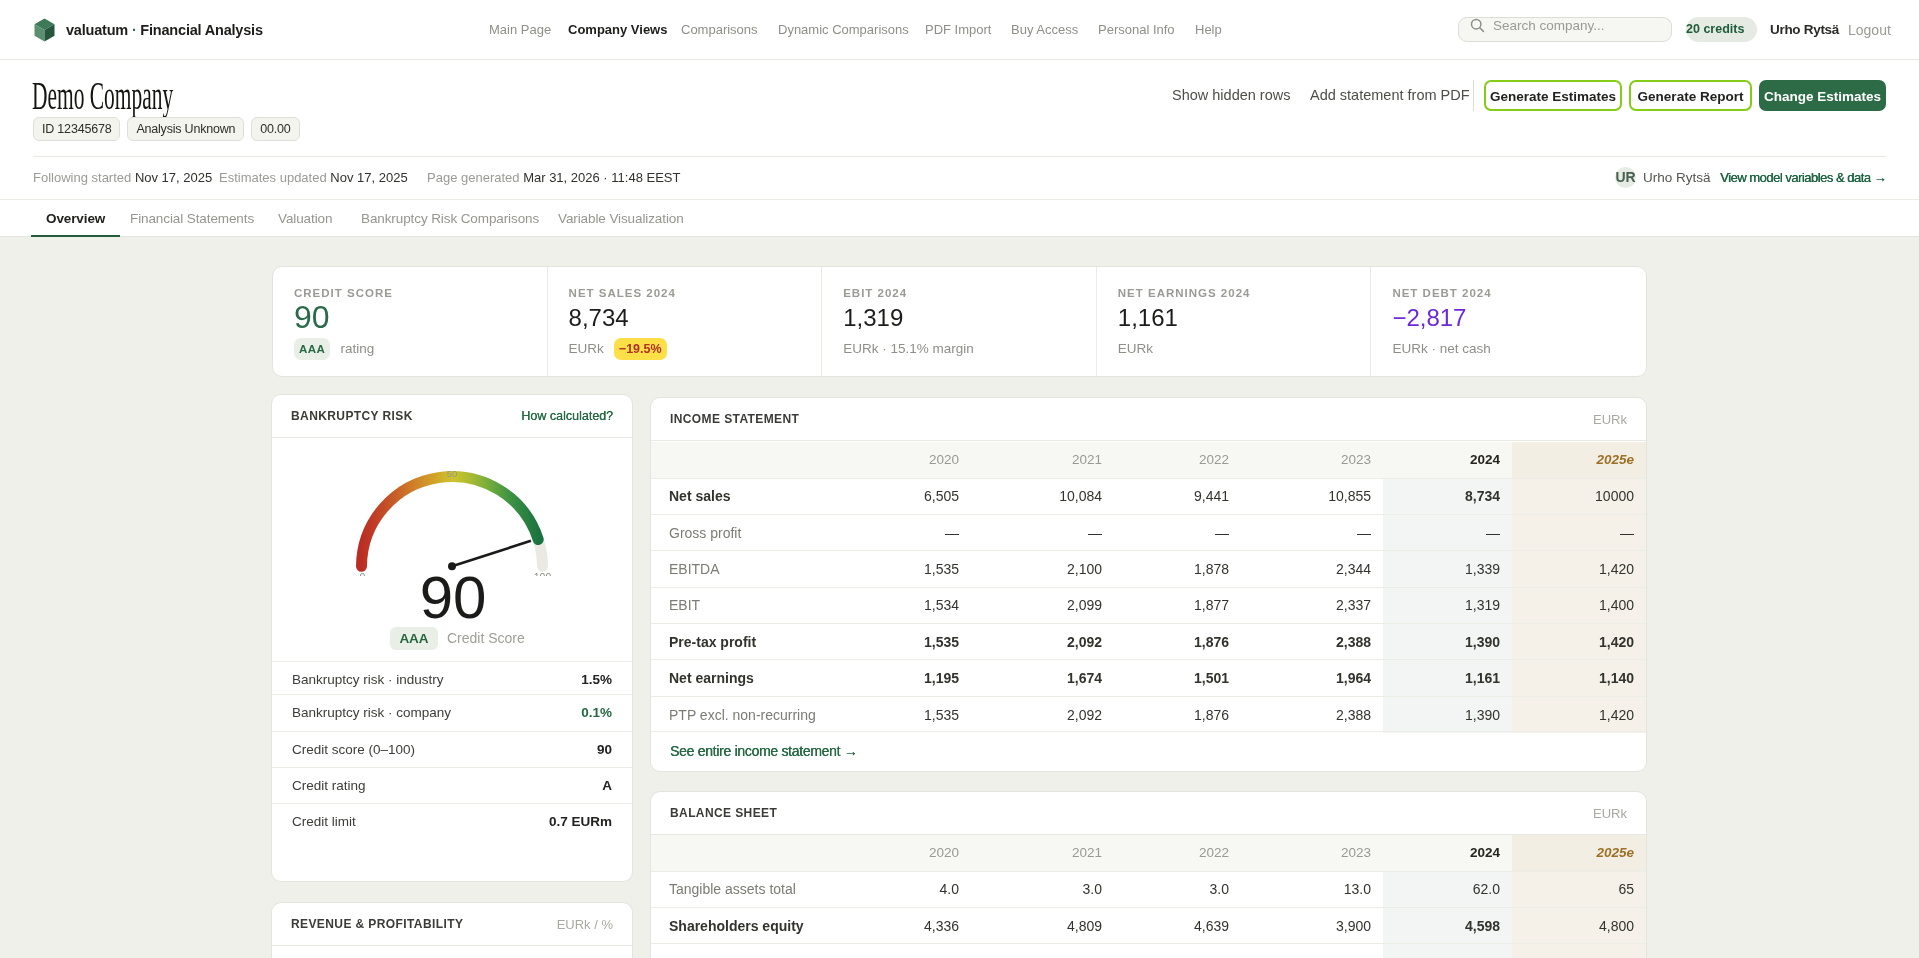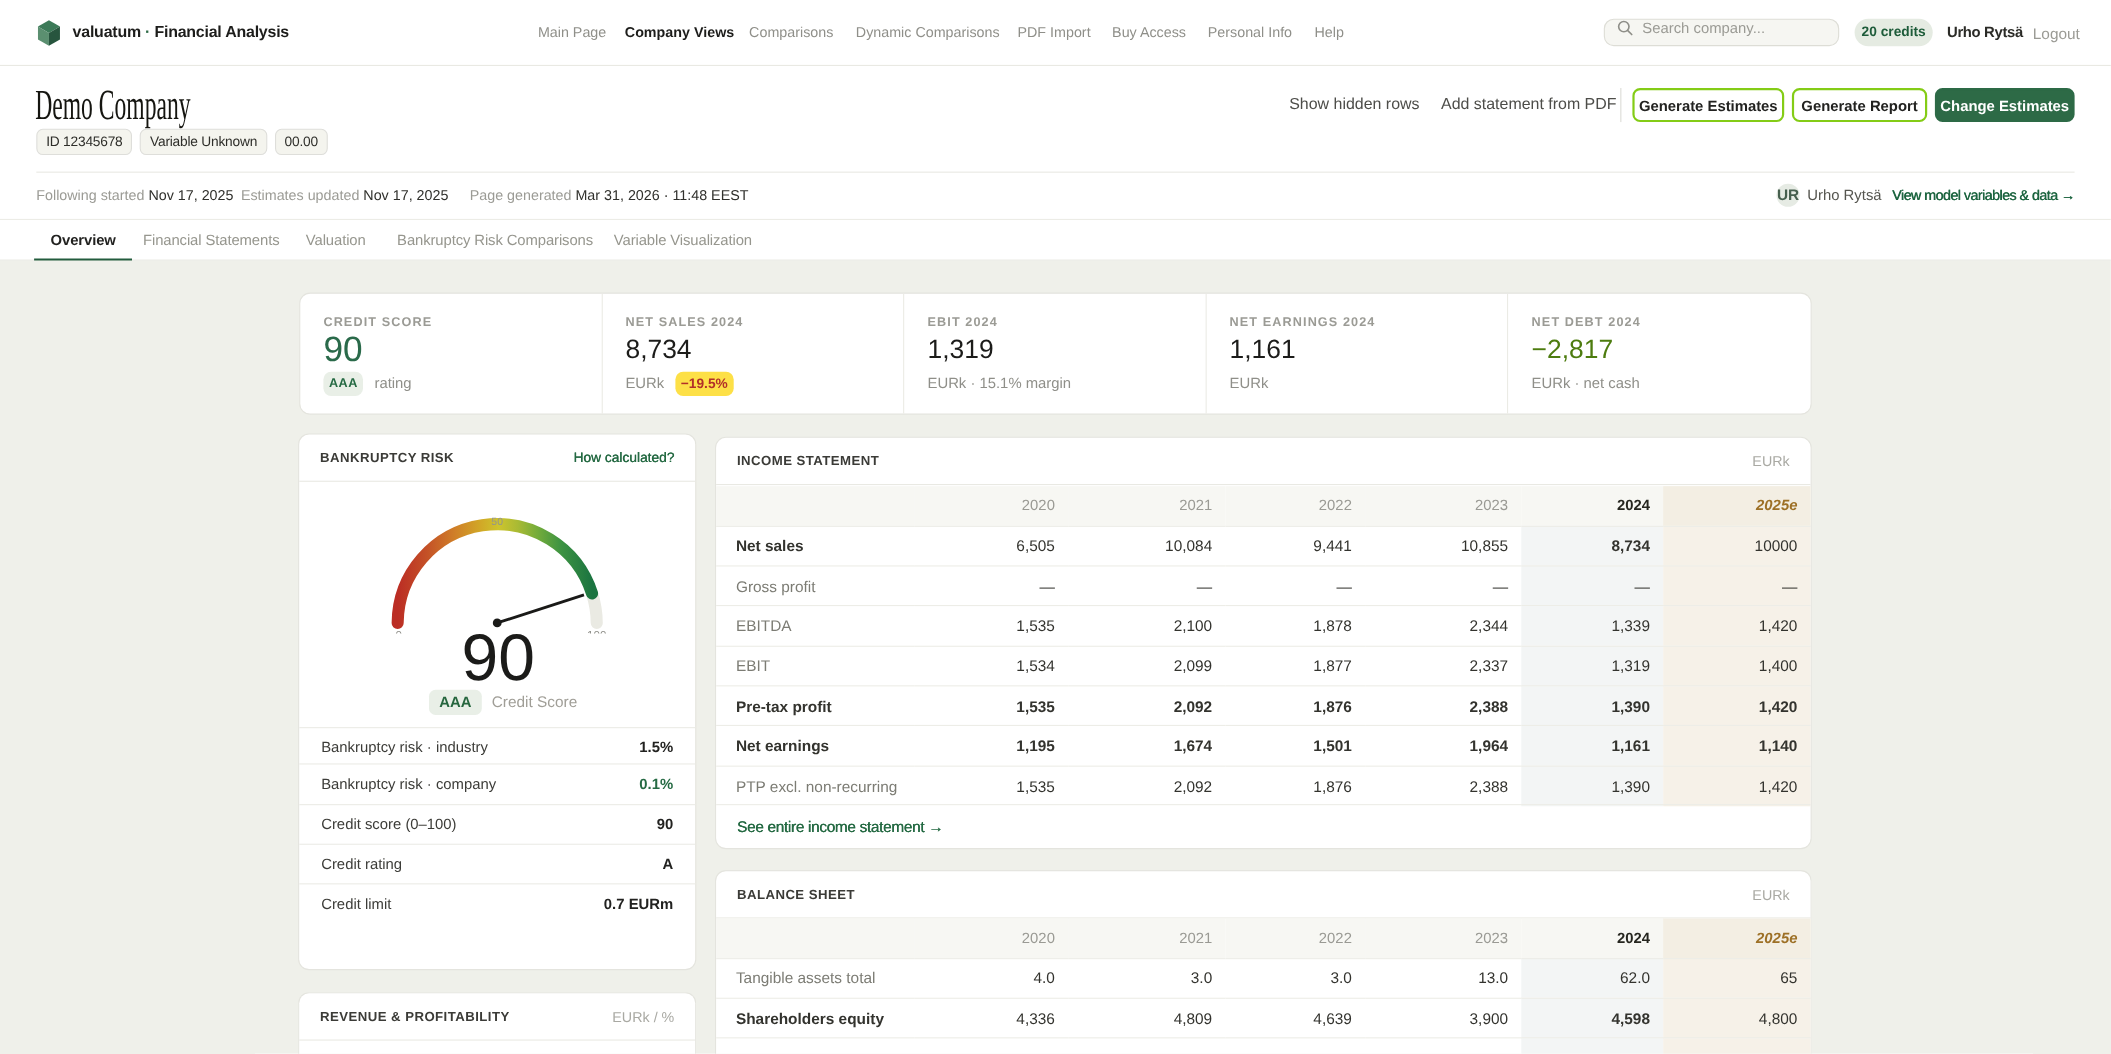"20 credits" #credits { text-align: center -> none }
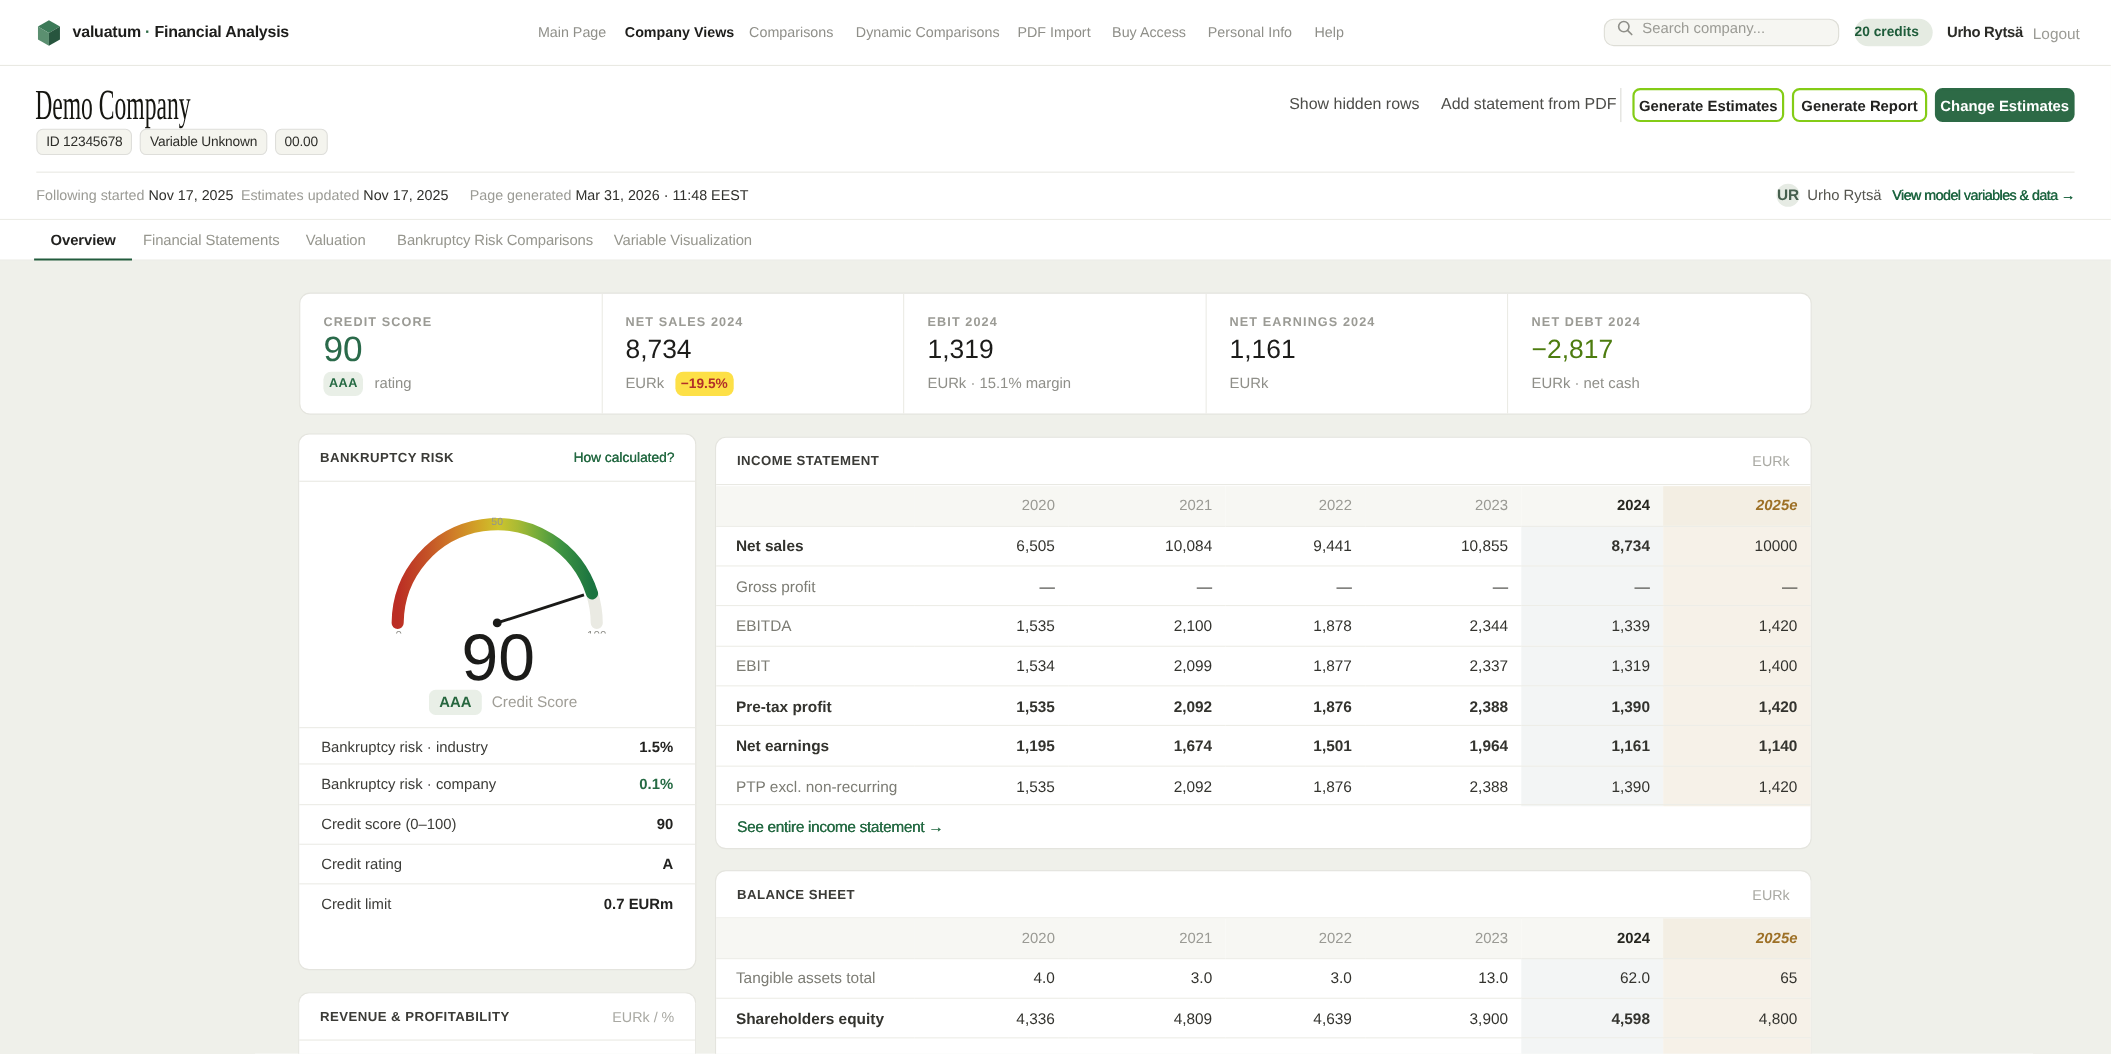"Variable Unknown" div.tag { text: Variable -> Analysis }
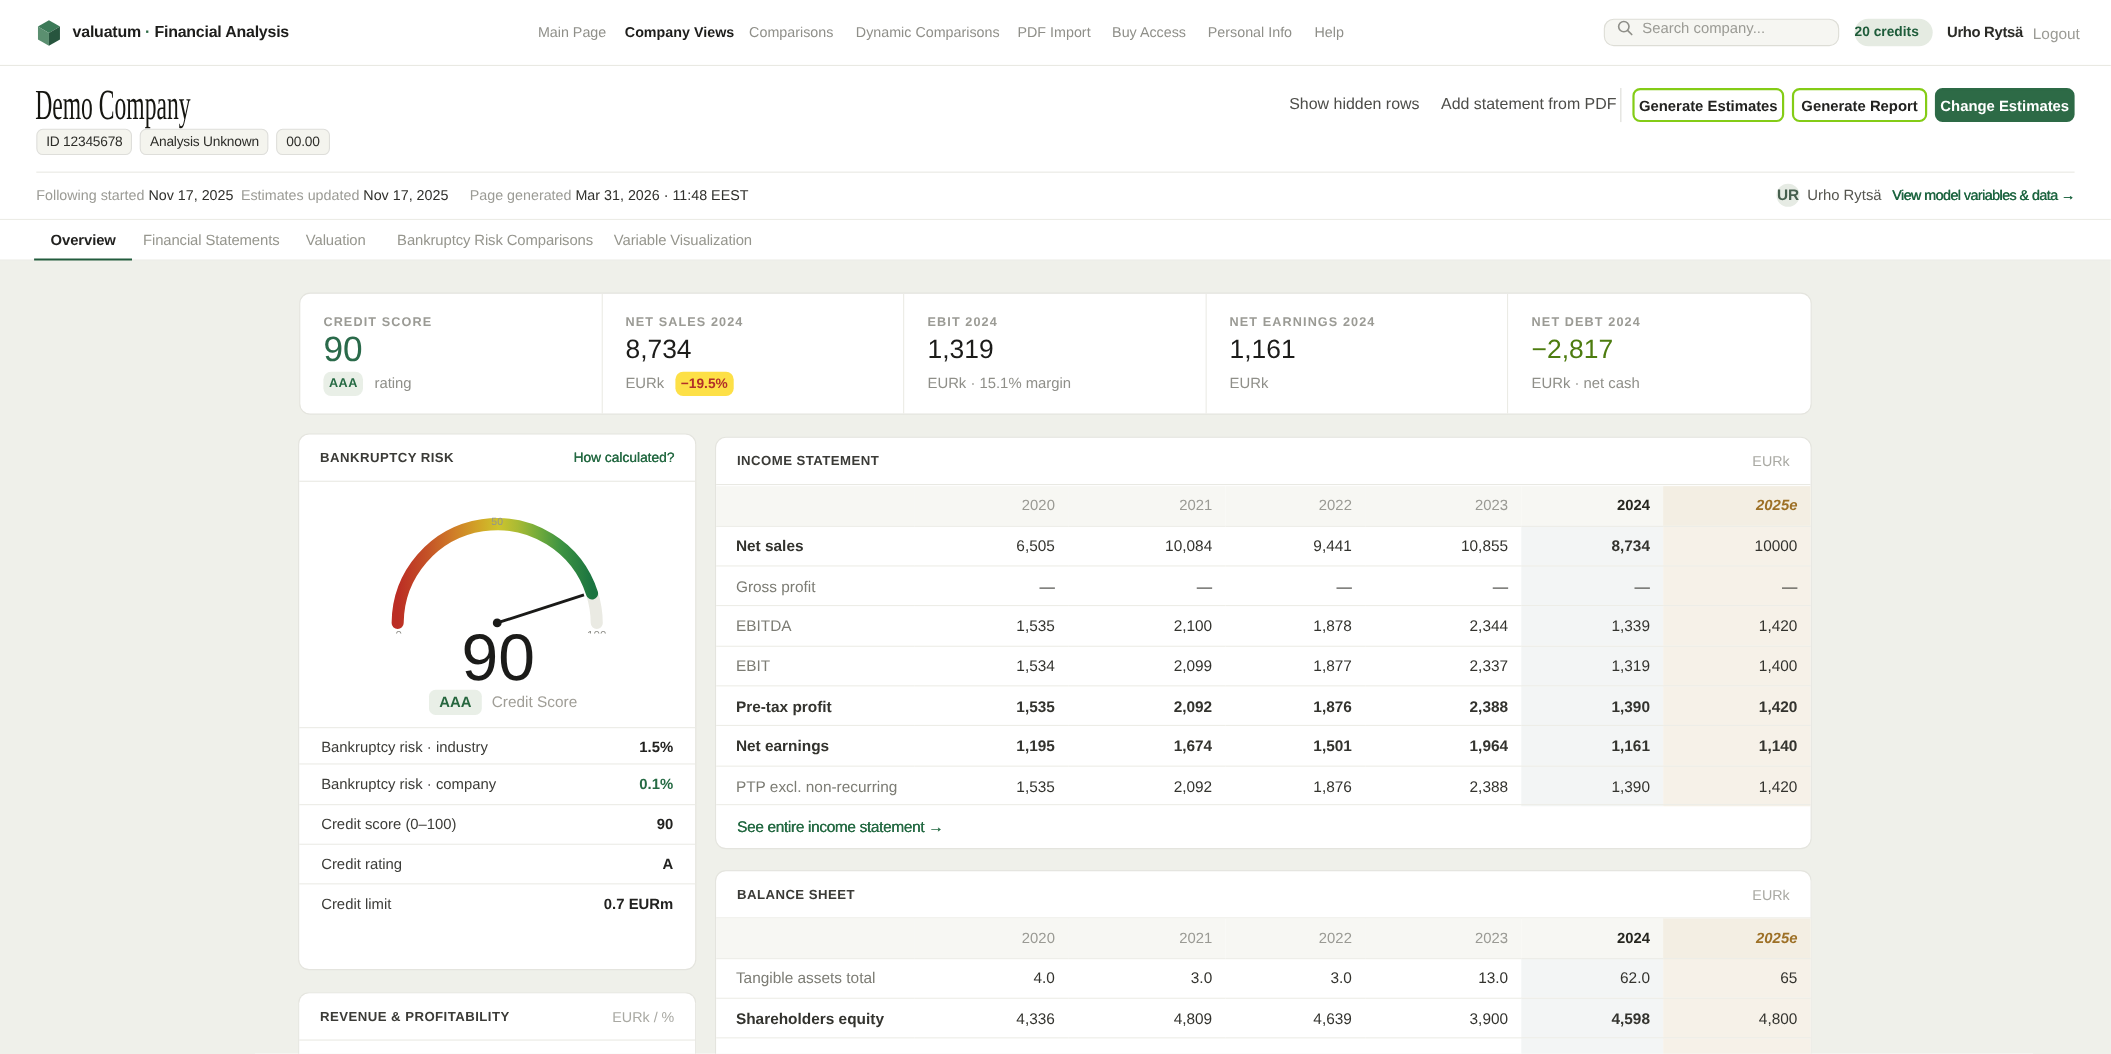"−2,817" div { color: #4d7c0f -> #6d28d9 }
